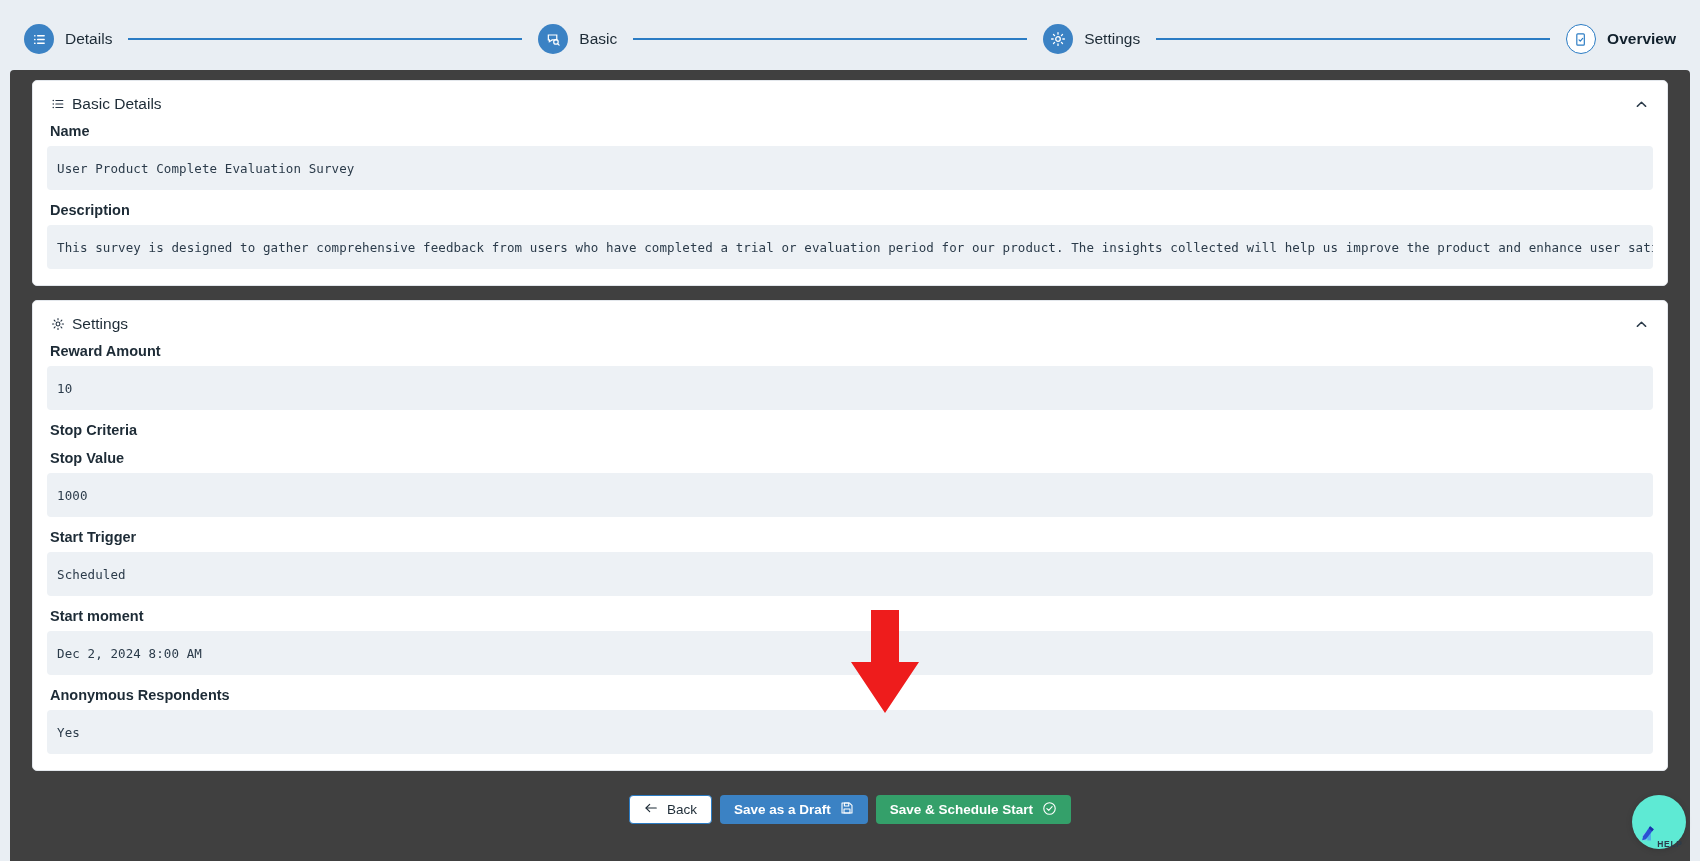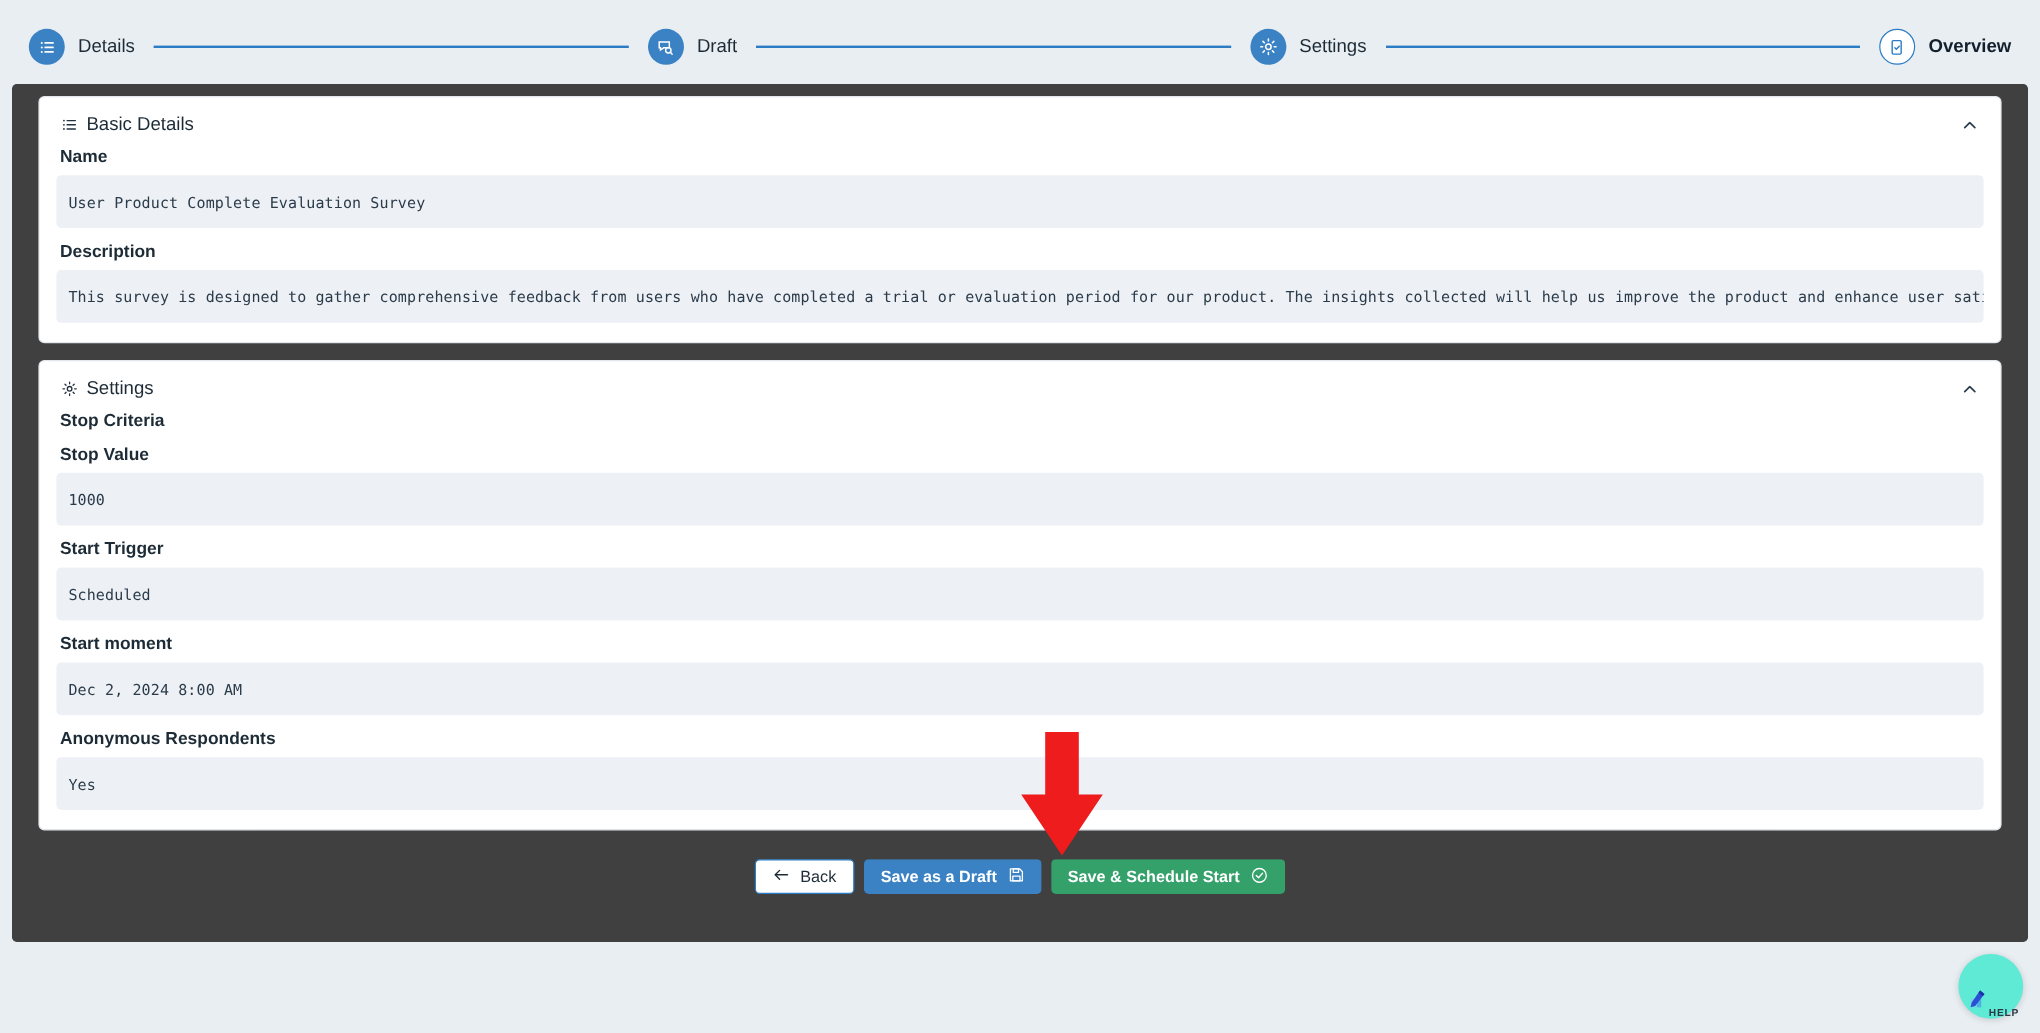"Draft" span.step-label { text: Draft -> Basic }
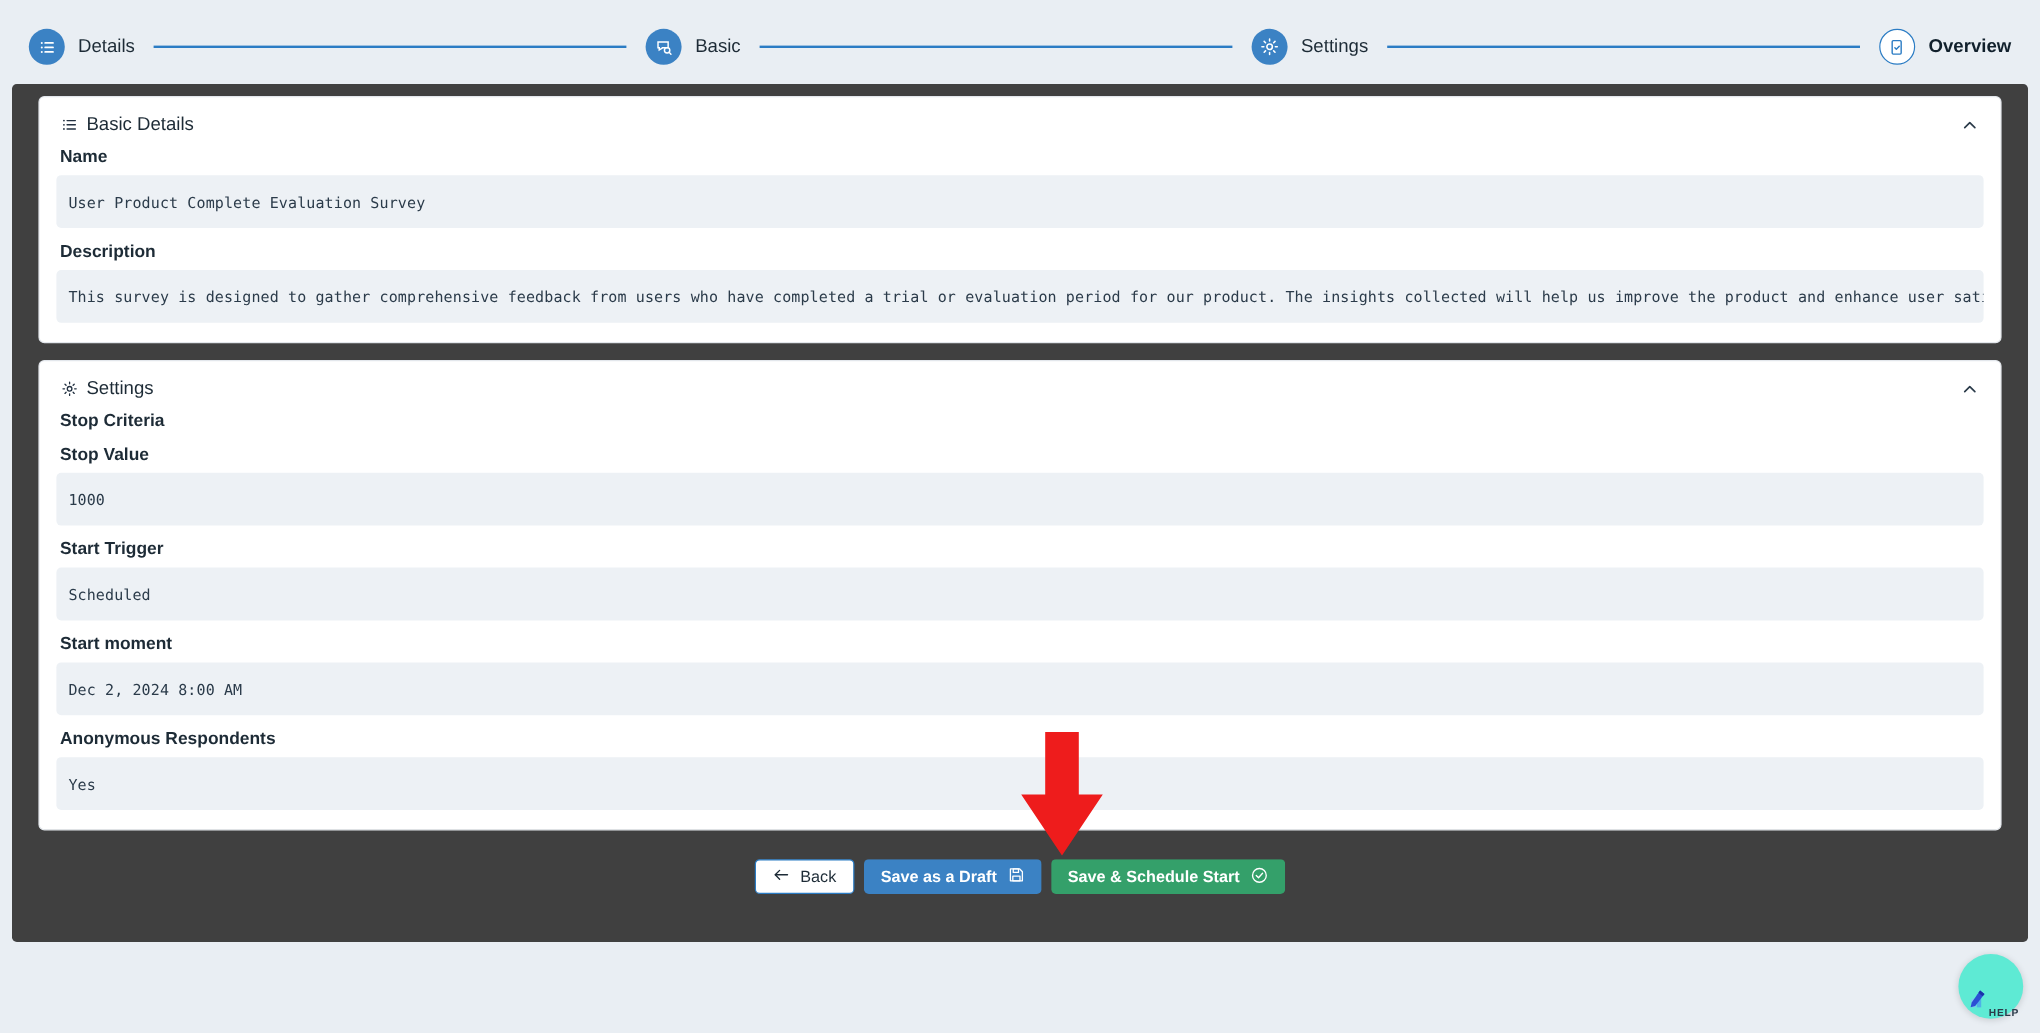"Reward Amount" div.field { html: none -> <div> <div>Reward Amount</div> <div>10</div> </div> }
